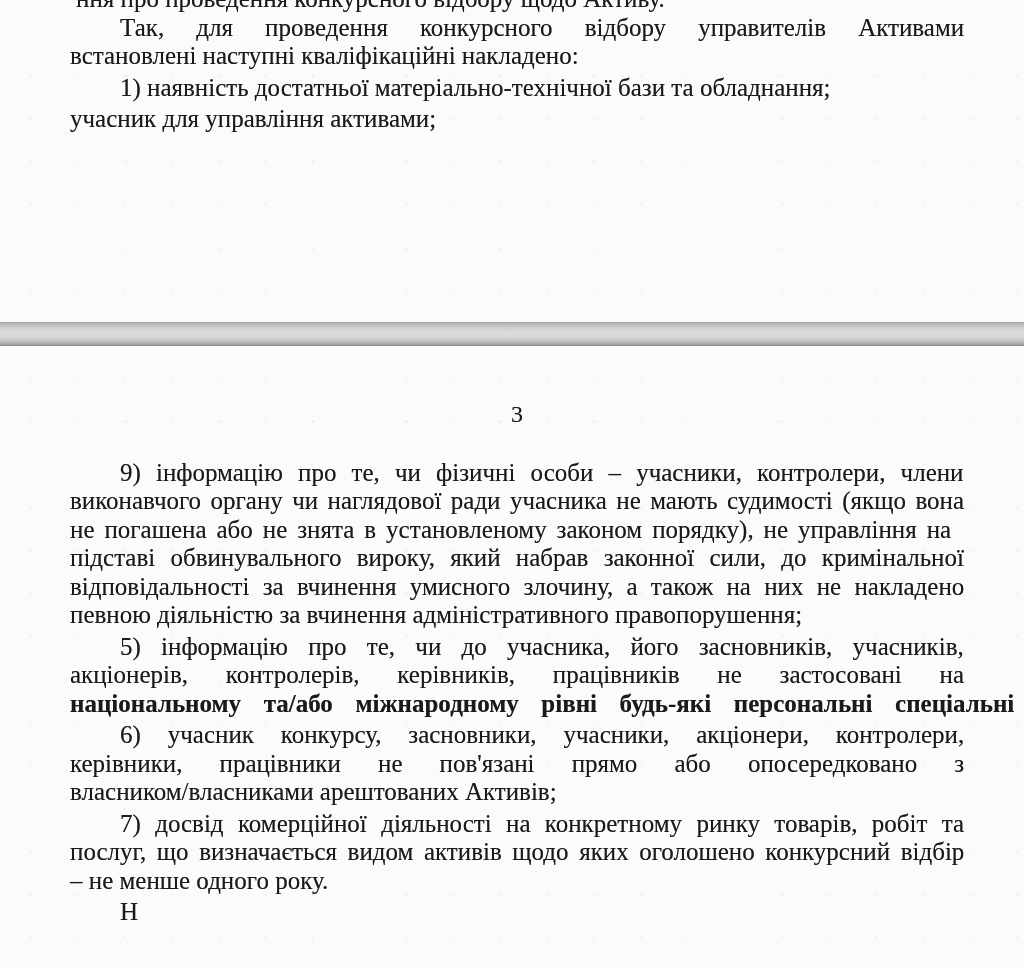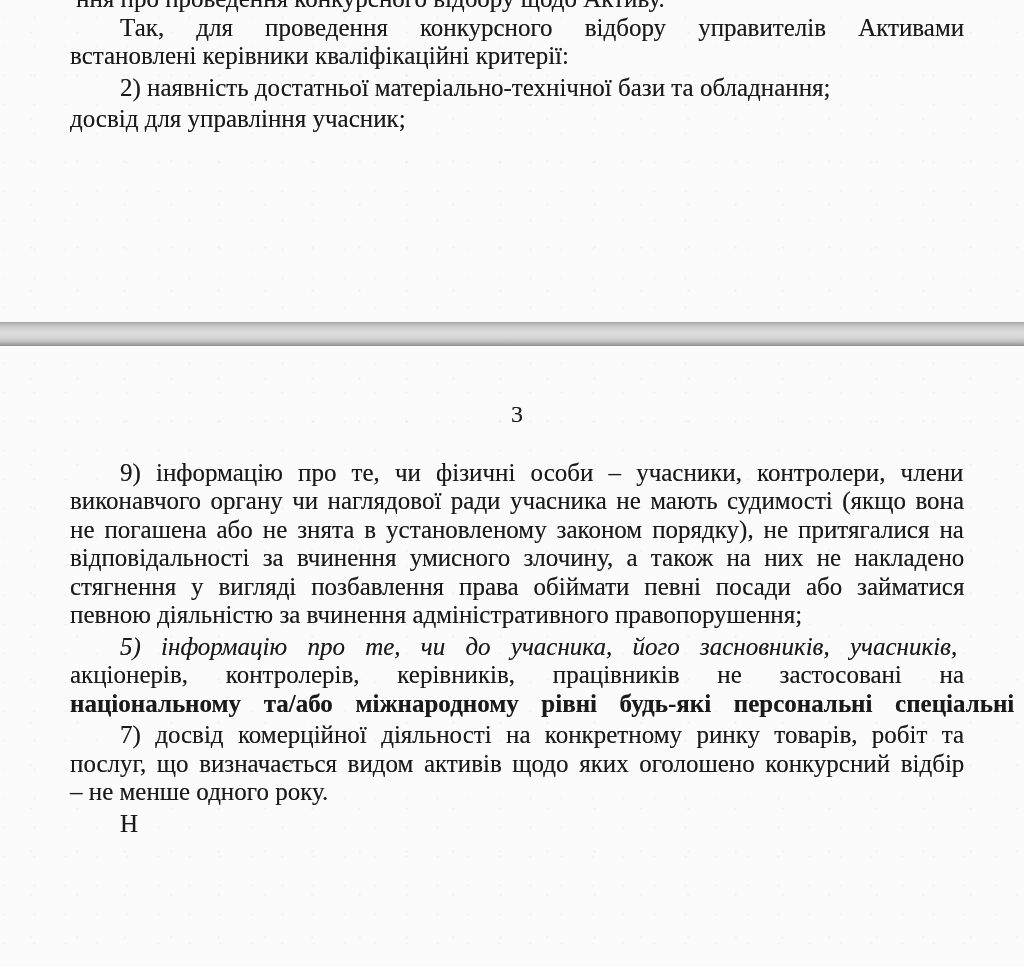"встановлені керівники кваліфікаційні" span { text: керівники кваліфікаційні критерії -> наступні кваліфікаційні накладено }
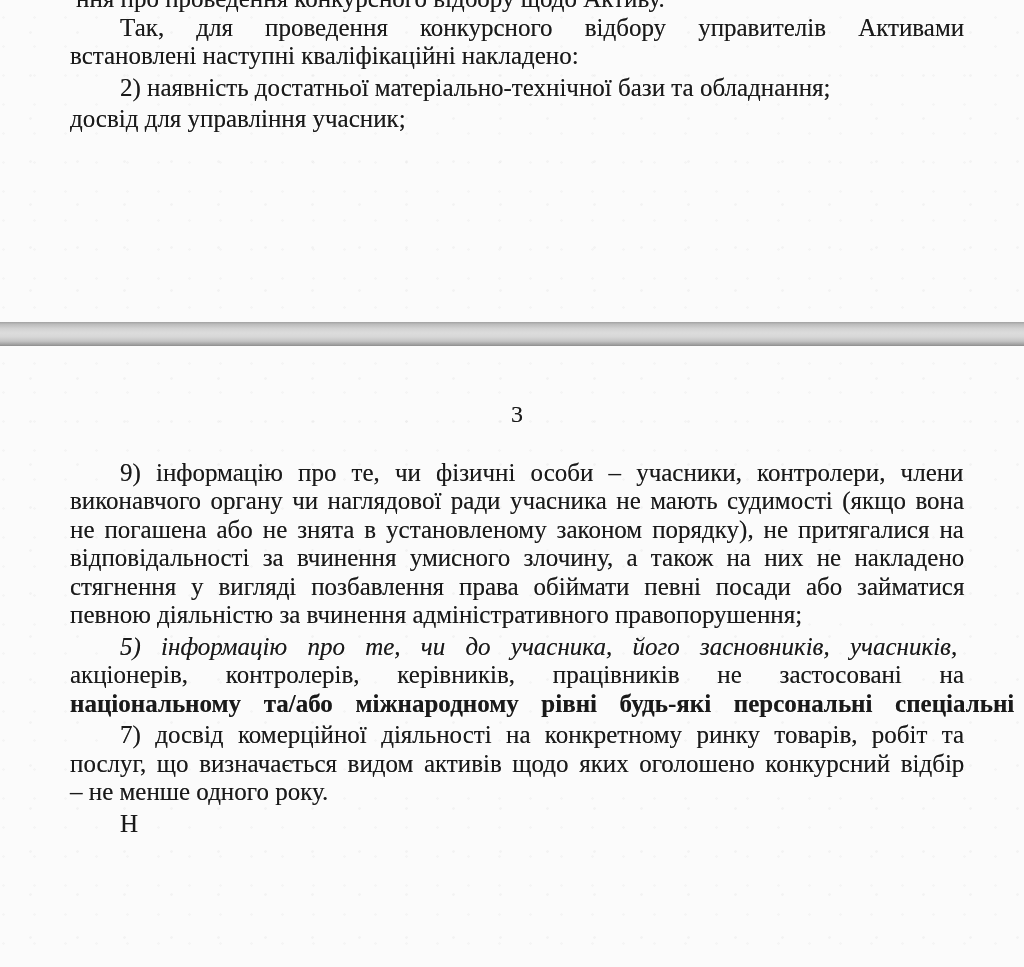"2) наявність достатньої" span { text: 2 -> 1 }
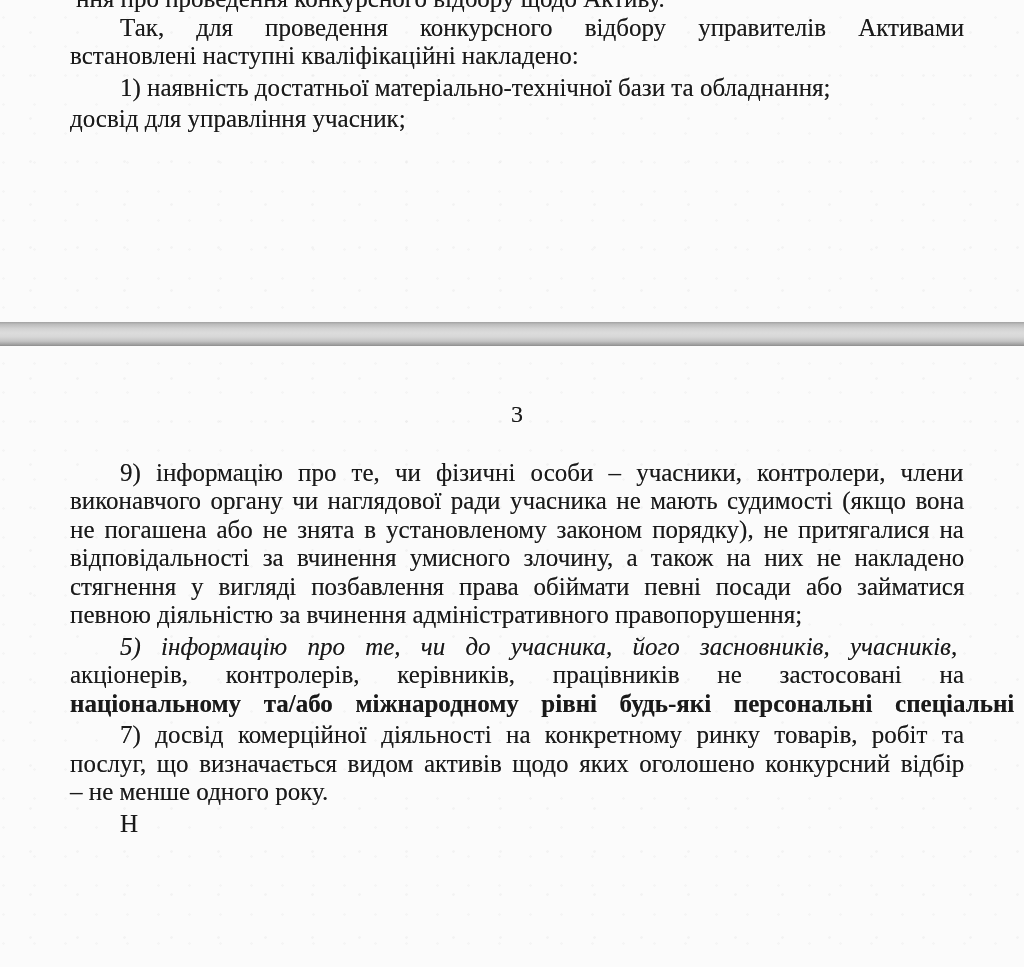"досвід для управління учасник;" span { text: досвід для управління учасник -> учасник для управління активами }
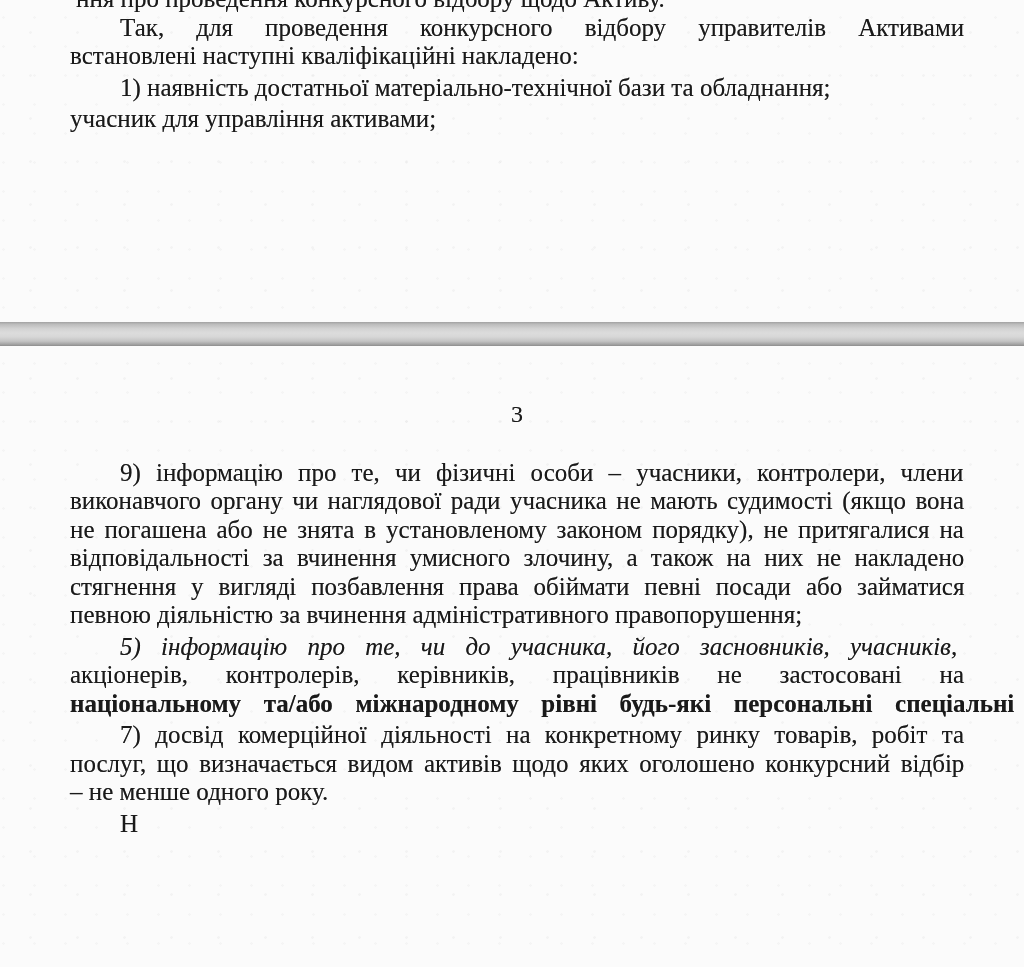"не погашена або не знята" span { text: притягалися -> управління }
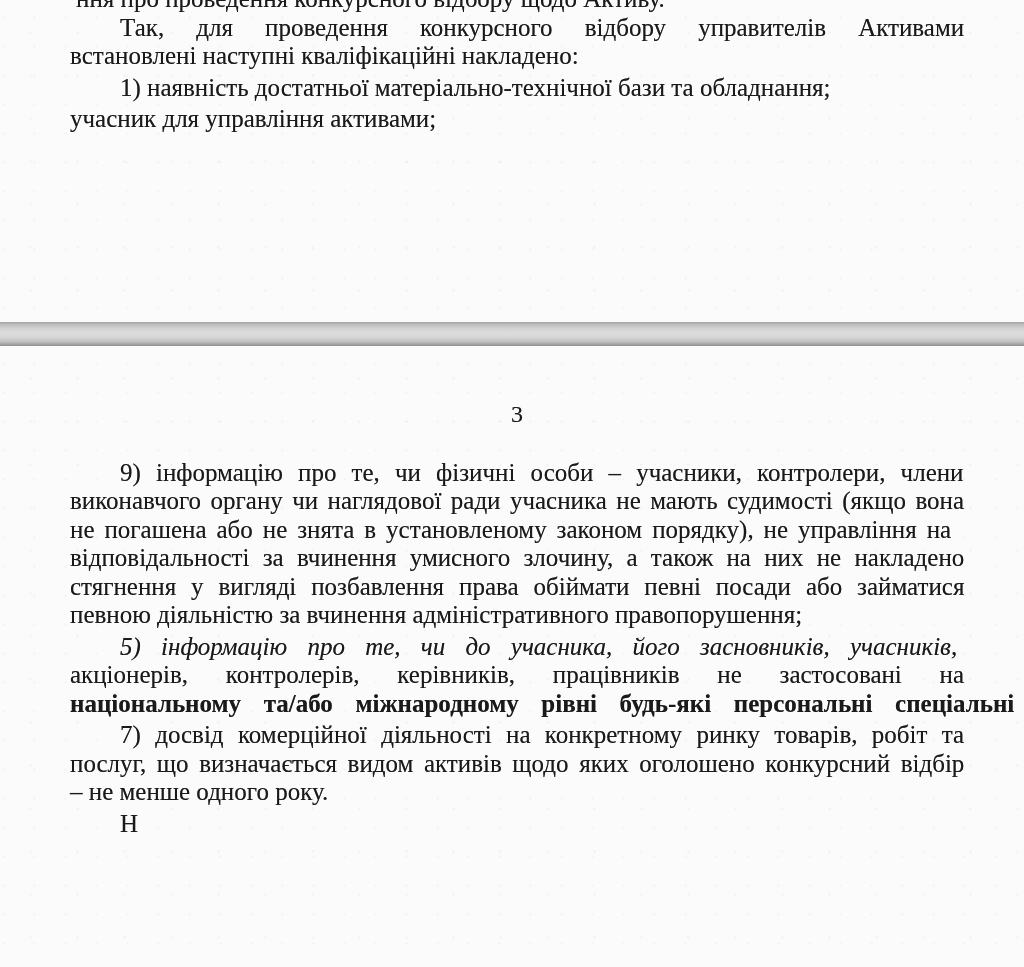"підставі обвинувального вироку, який" div.line { html: none -> <div><span>підставі обвинувального вироку, який набрав законної сили, до кримінальної</span></div> }
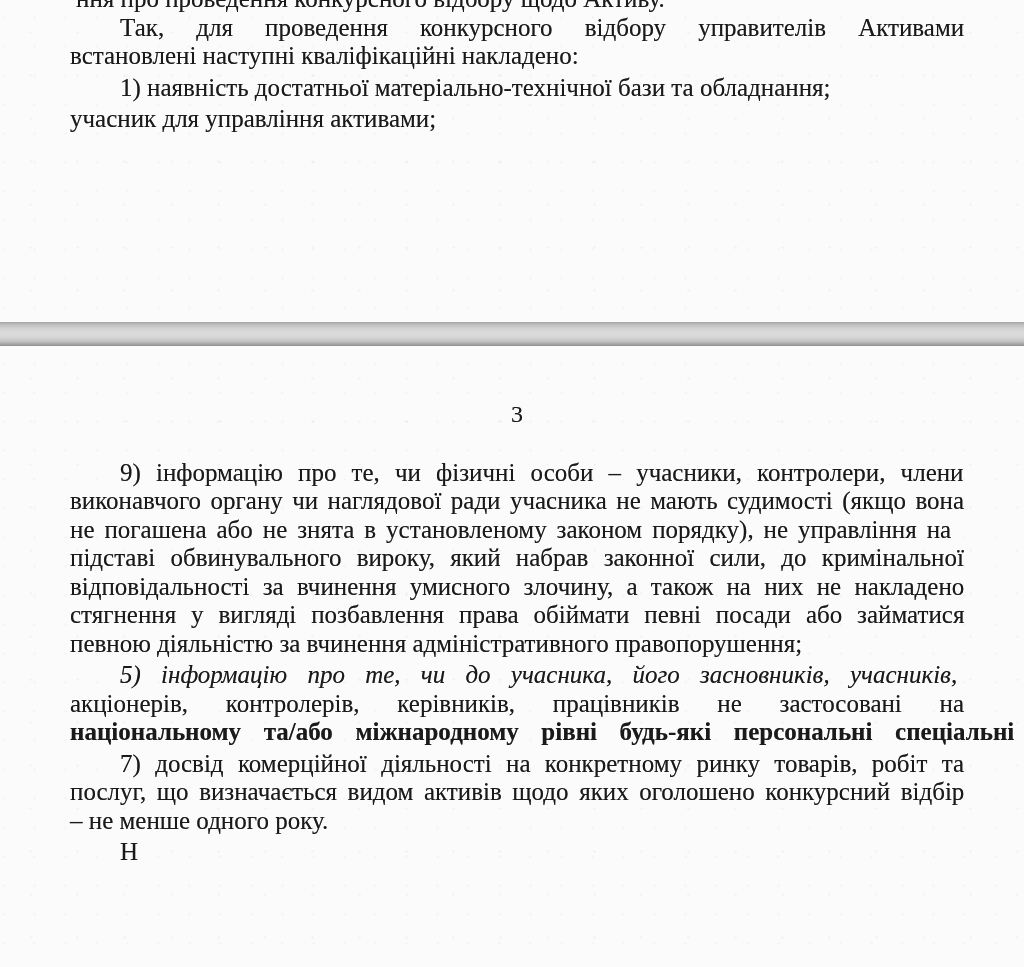"стягнення у вигляді позбавлення права" div.line { html: <div><span>стягнення у вигляді позбавлення права обіймати певні посади або займатися</span></div> -> none }
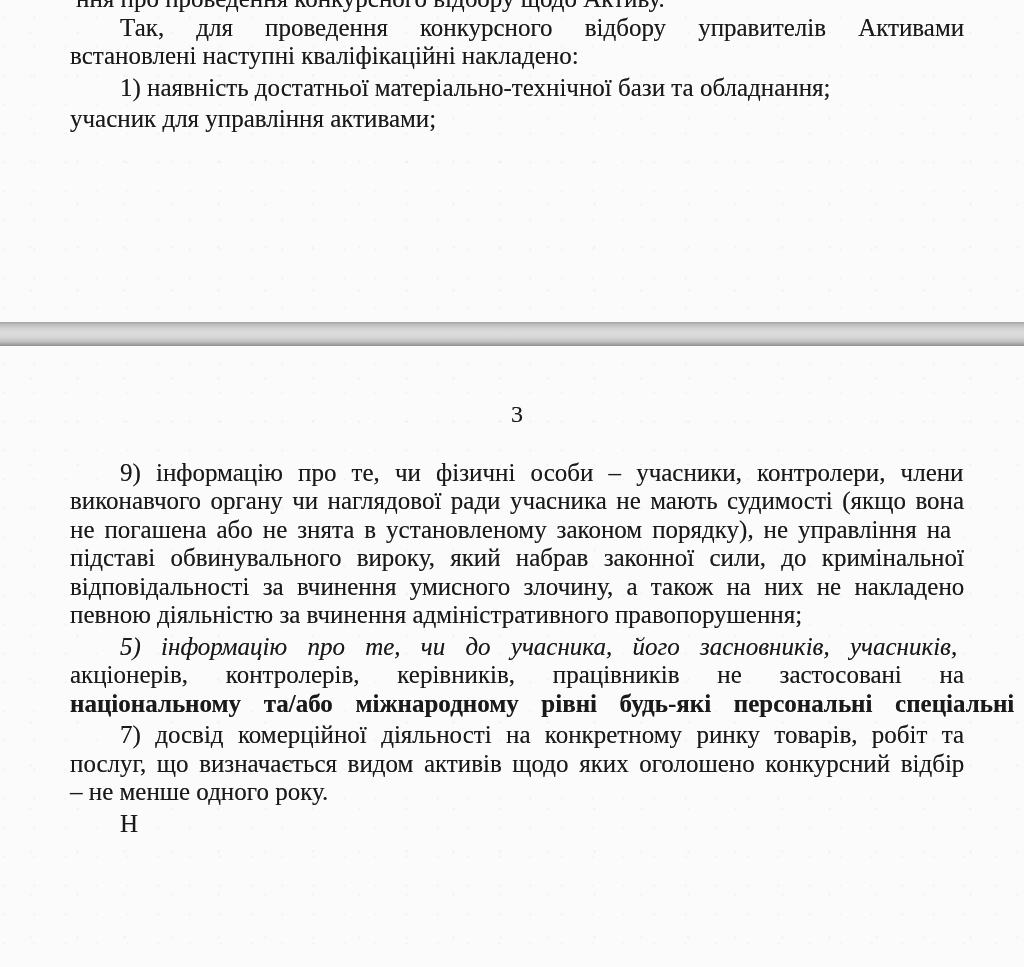"5) інформацію про те, чи" div.line { font-style: italic -> none }
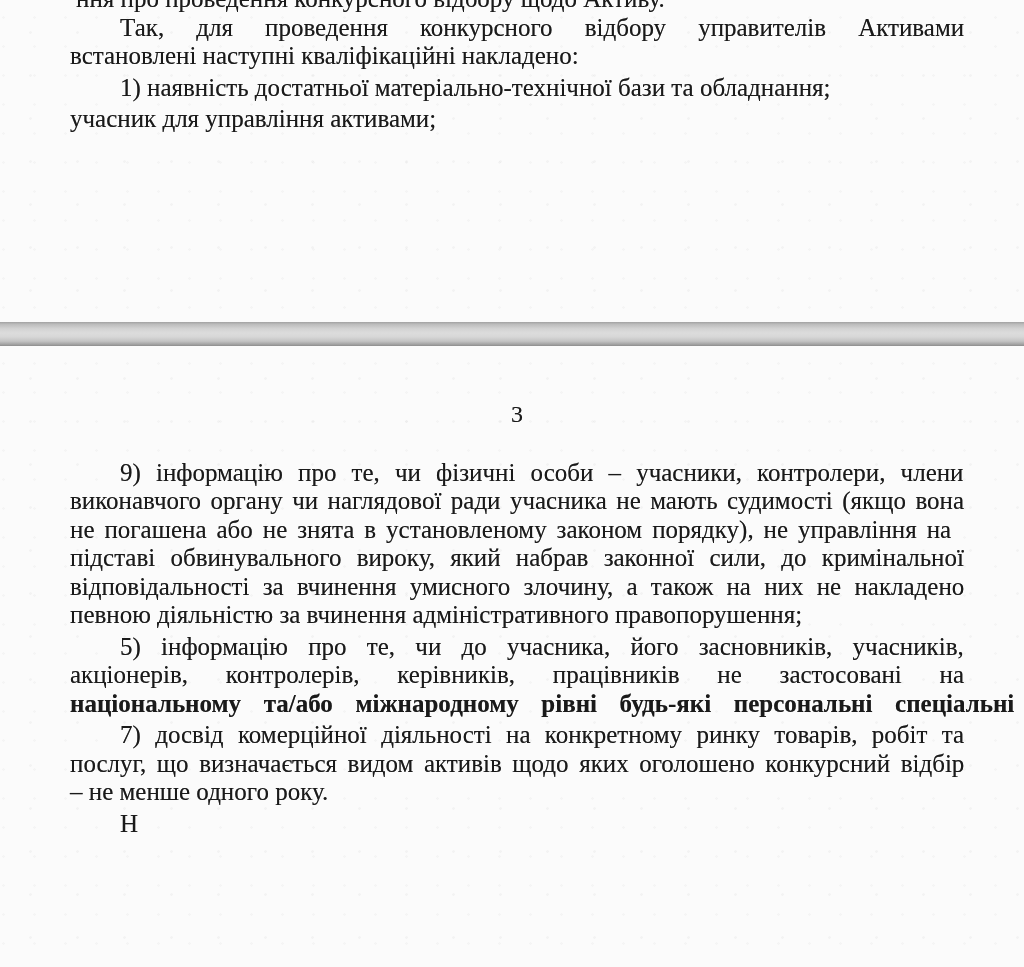"6) учасник конкурсу, засновники," div.para { html: none -> <div> <div><span>6) учасник конкурсу, засновники, учасники, акціонери, контролери,</span></div> <div><span>керівники, працівники не пов'язані прямо або опосередковано з</span></div> <div><span>власником/власниками арештованих Активів;</span></div> </div> }
